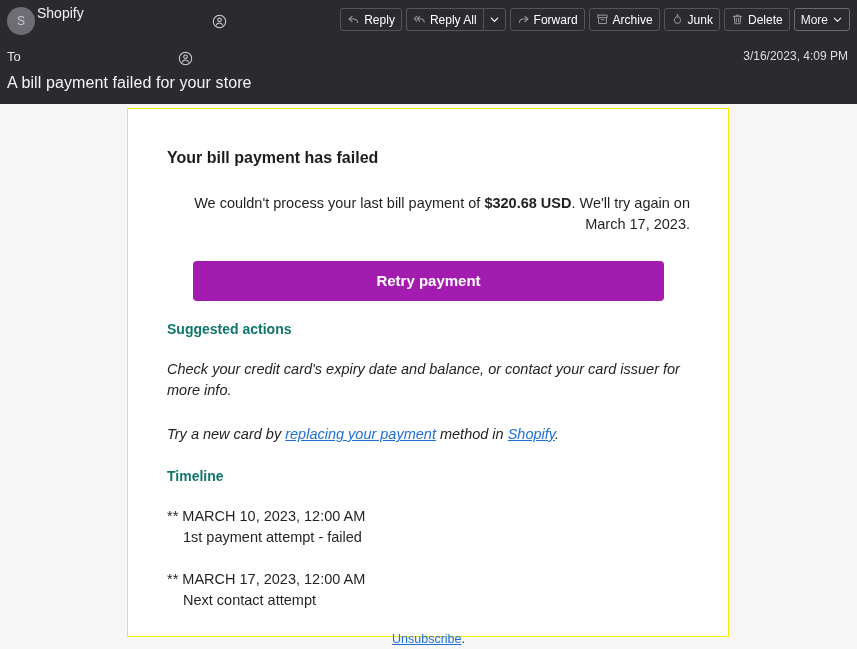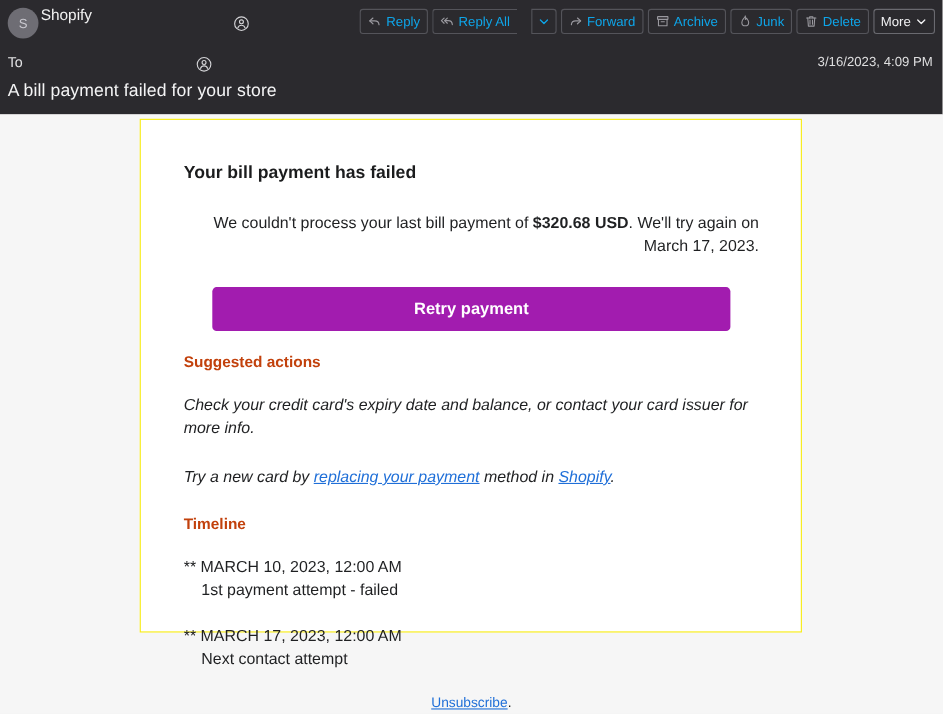"Reply" .tb-btn { color: #0ea5e9 -> #ffffff }
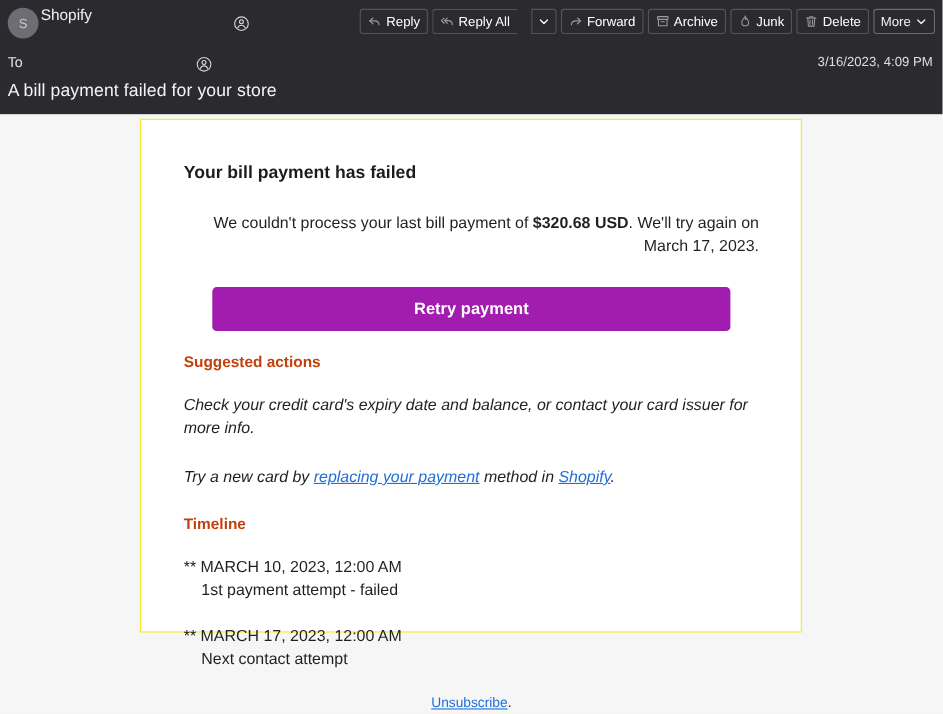"Reply All" .tb-split { gap: 13px -> 0 }
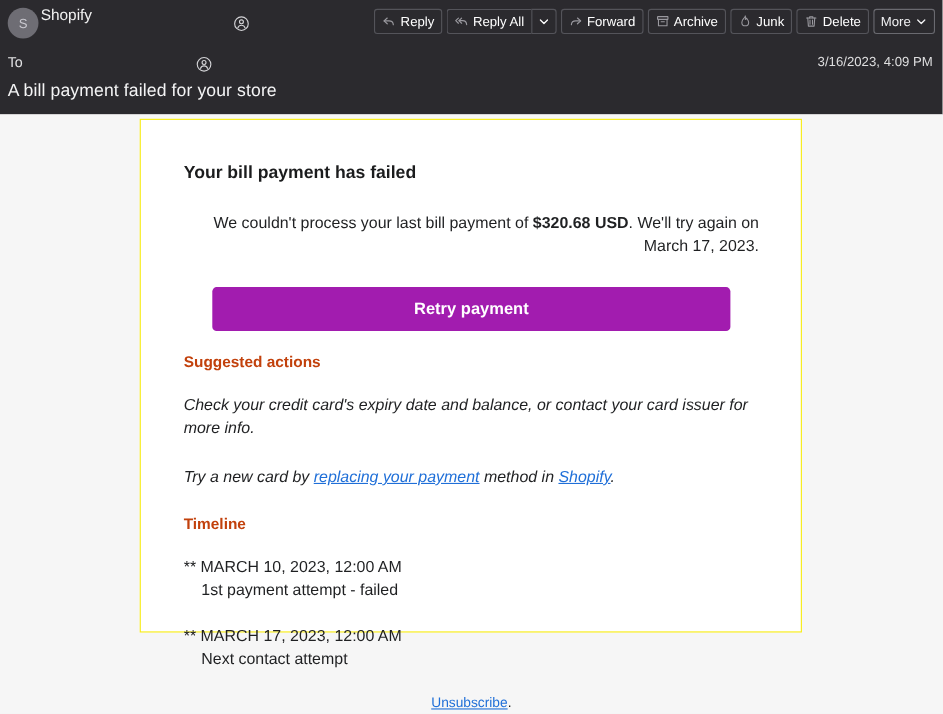"Your bill payment has failed" .email-card { height: 467px -> 529px }
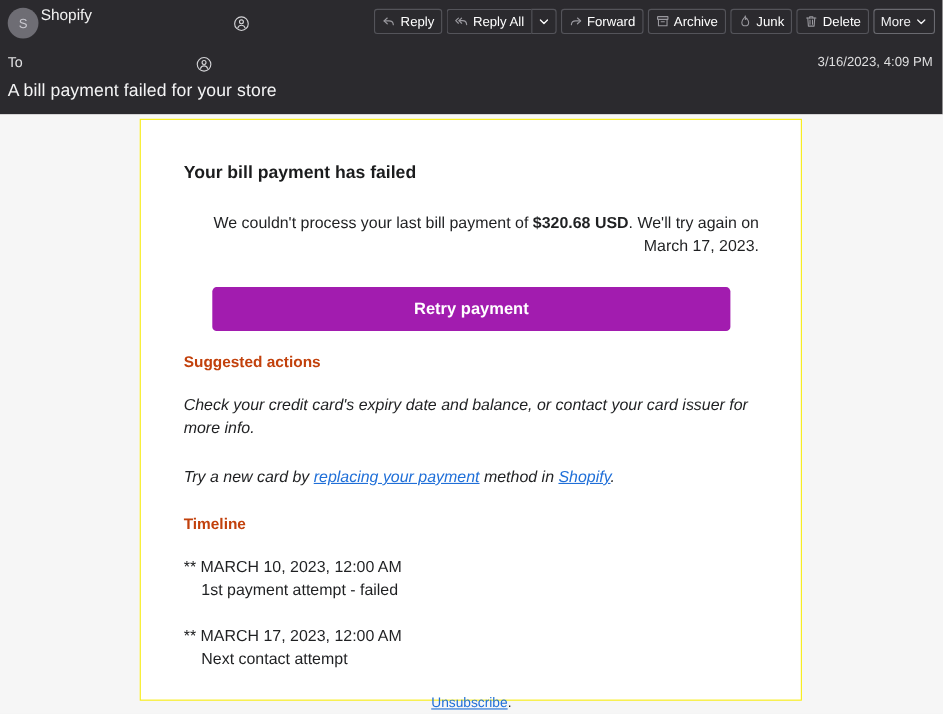"Suggested actions" .e-h2 { color: #c2410c -> #0f766e }
